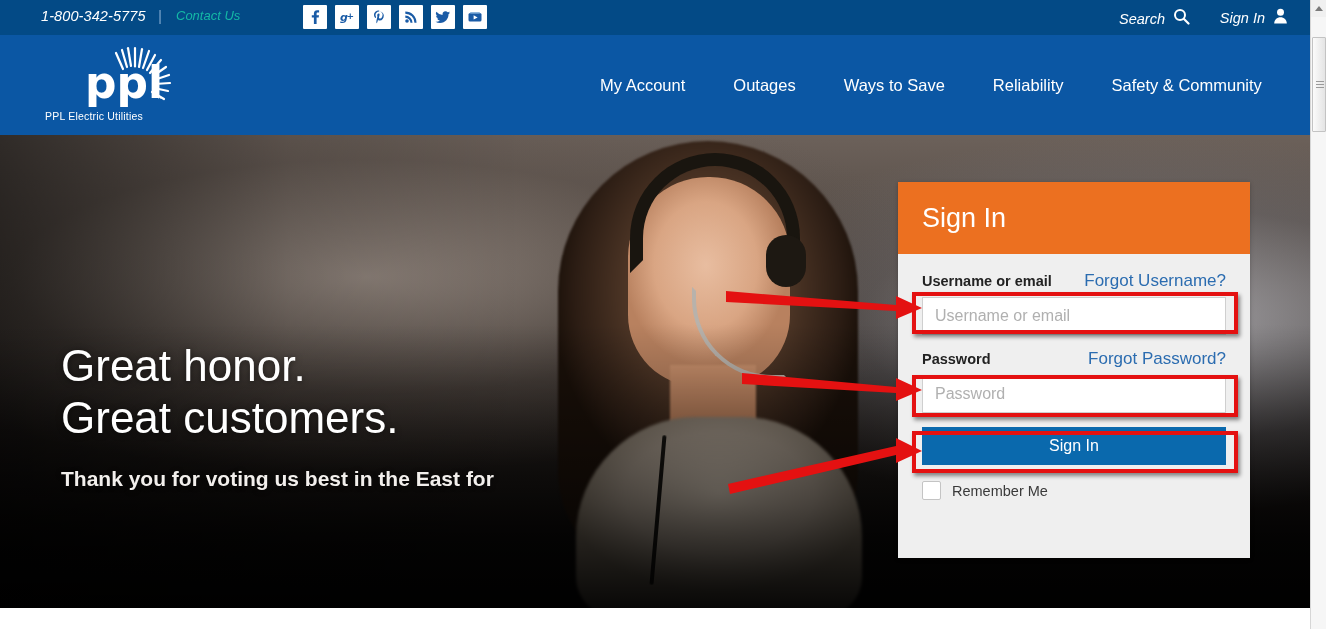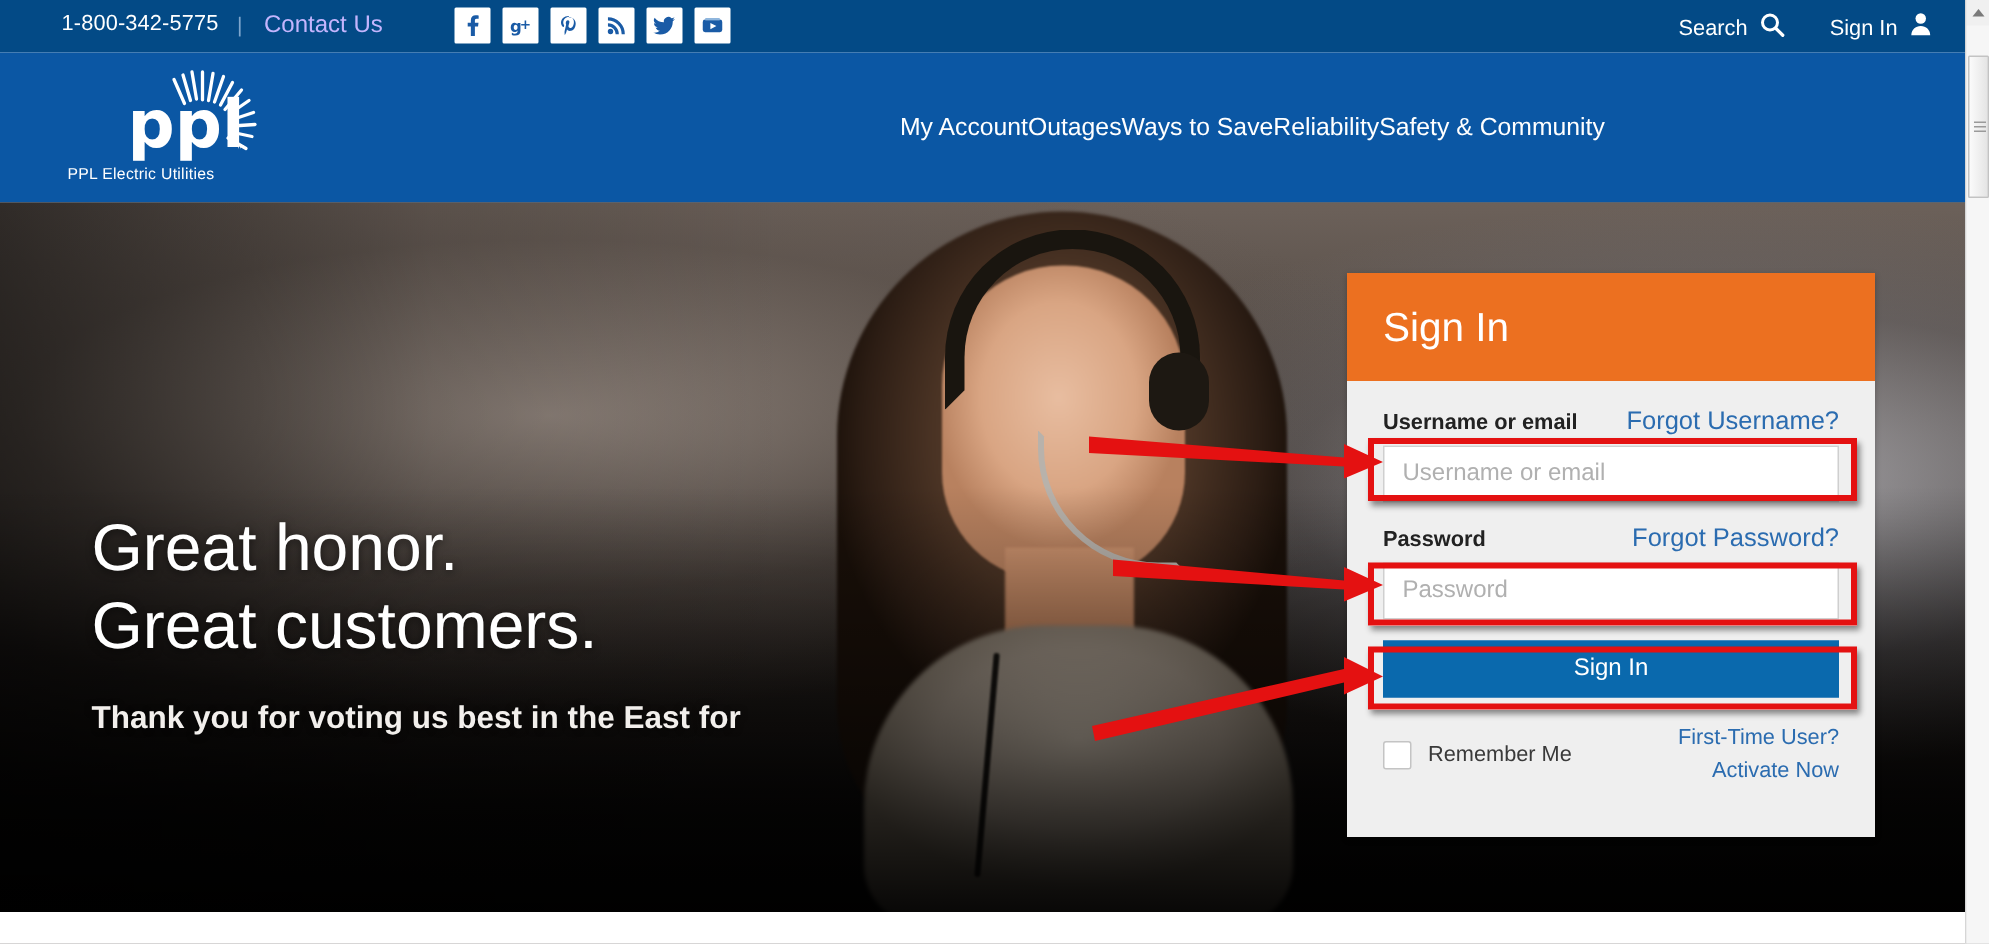"1-800-342-5775" .topbar { font-style: none -> italic }
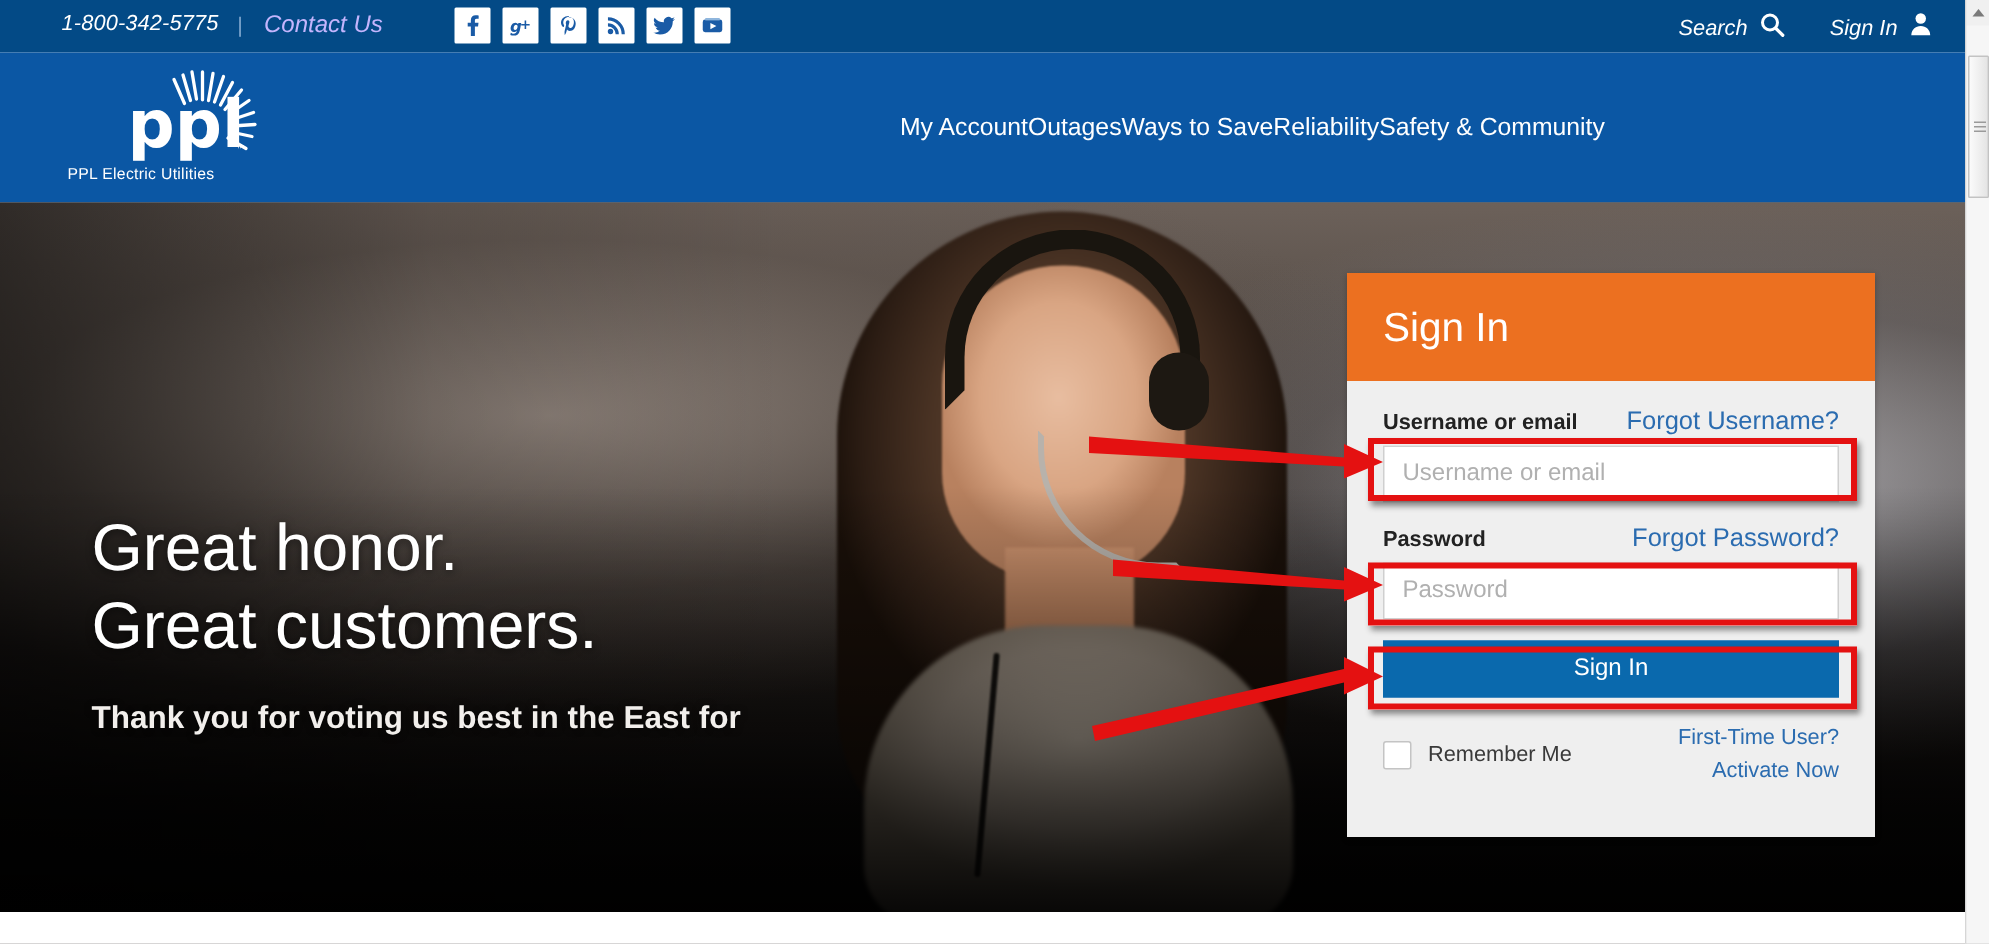"Contact Us" .contact { color: #c4b5fd -> #14b8a6; font-size: 16px -> 13px }
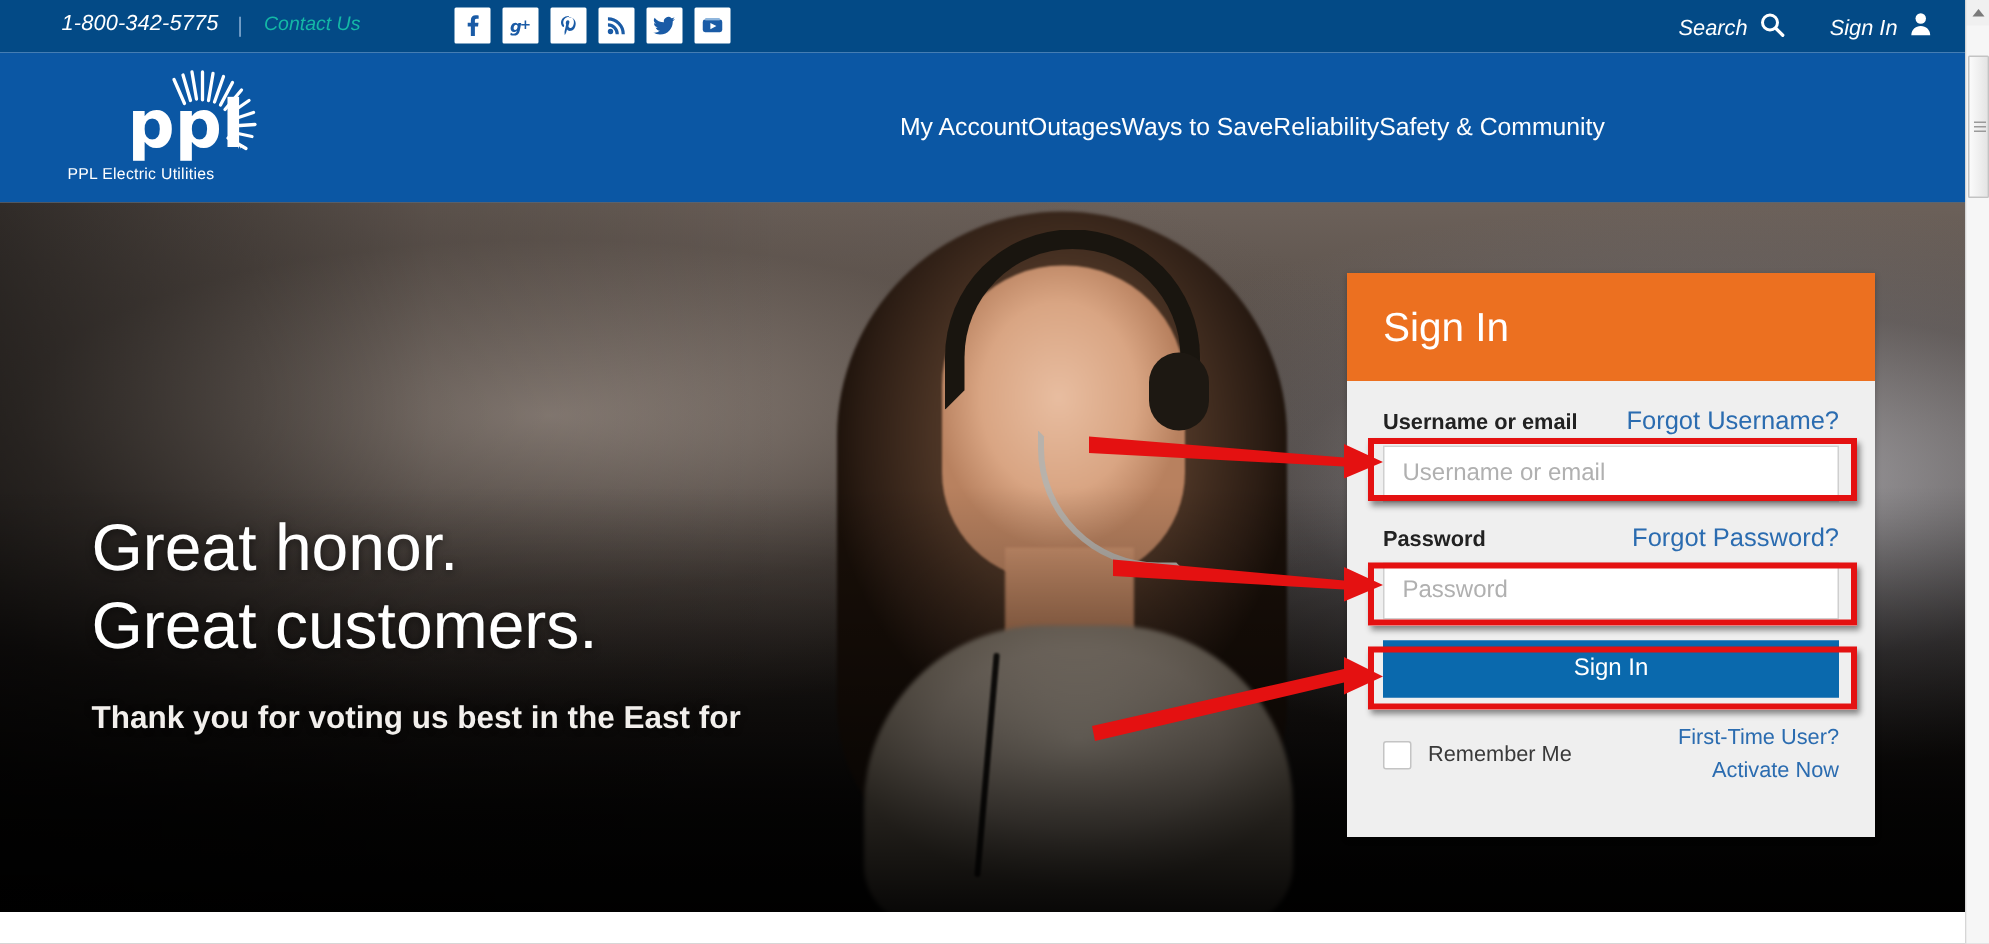"My Account" .nav-items { gap: none -> 48px }
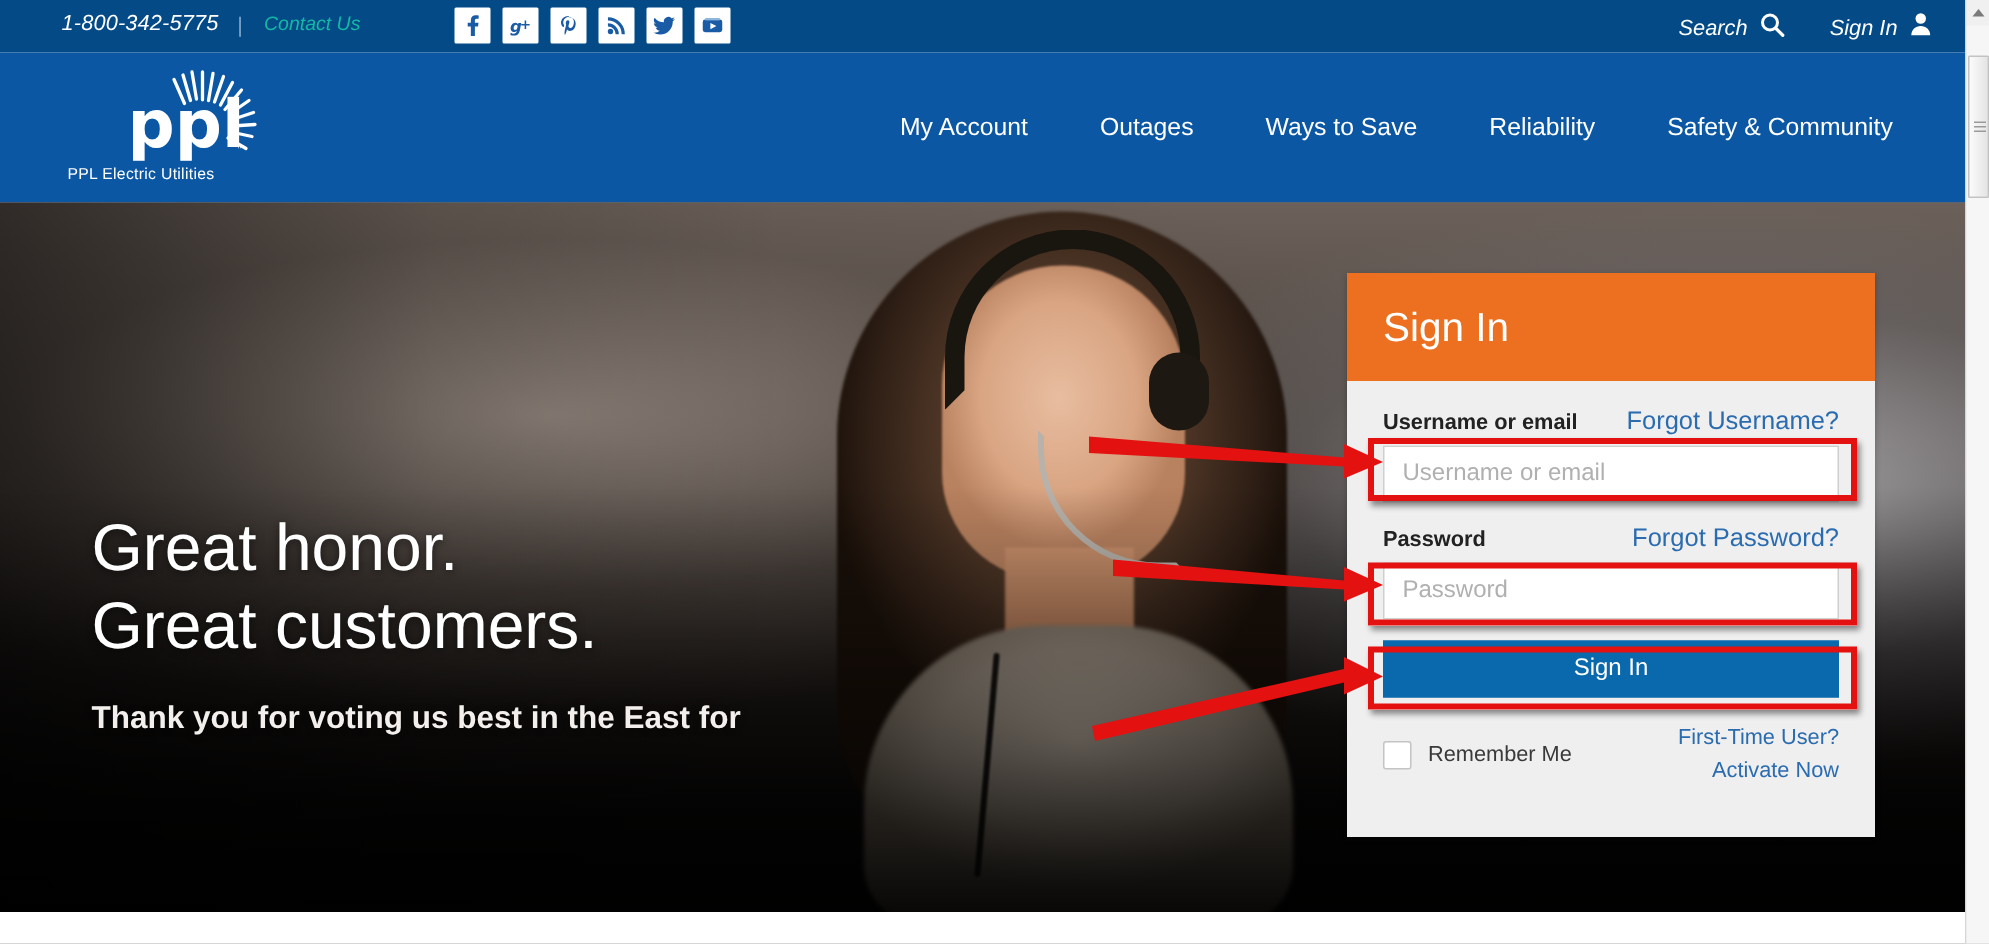"First-Time User?" div.activate { html: <div> <div>First-Time User?</div> <div>Activate Now</div> </div> -> none }
